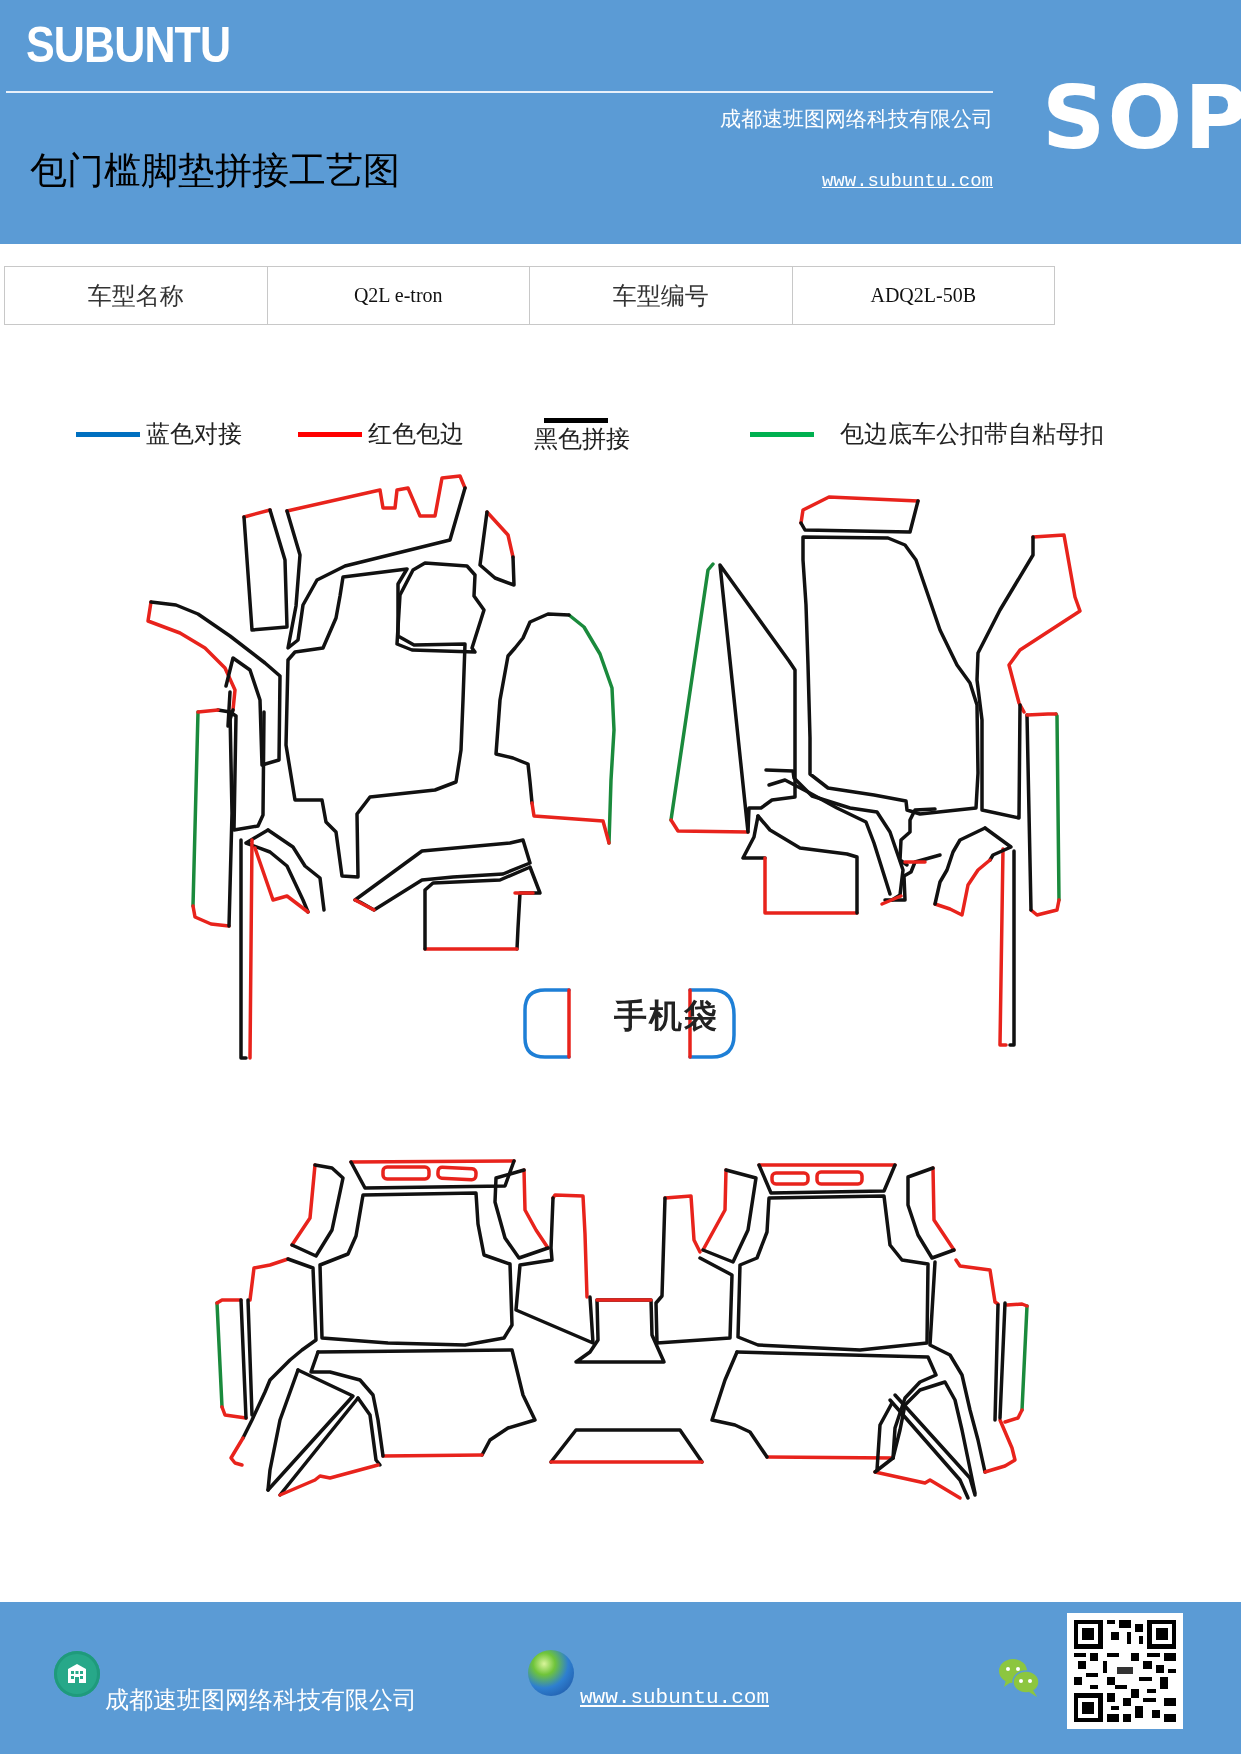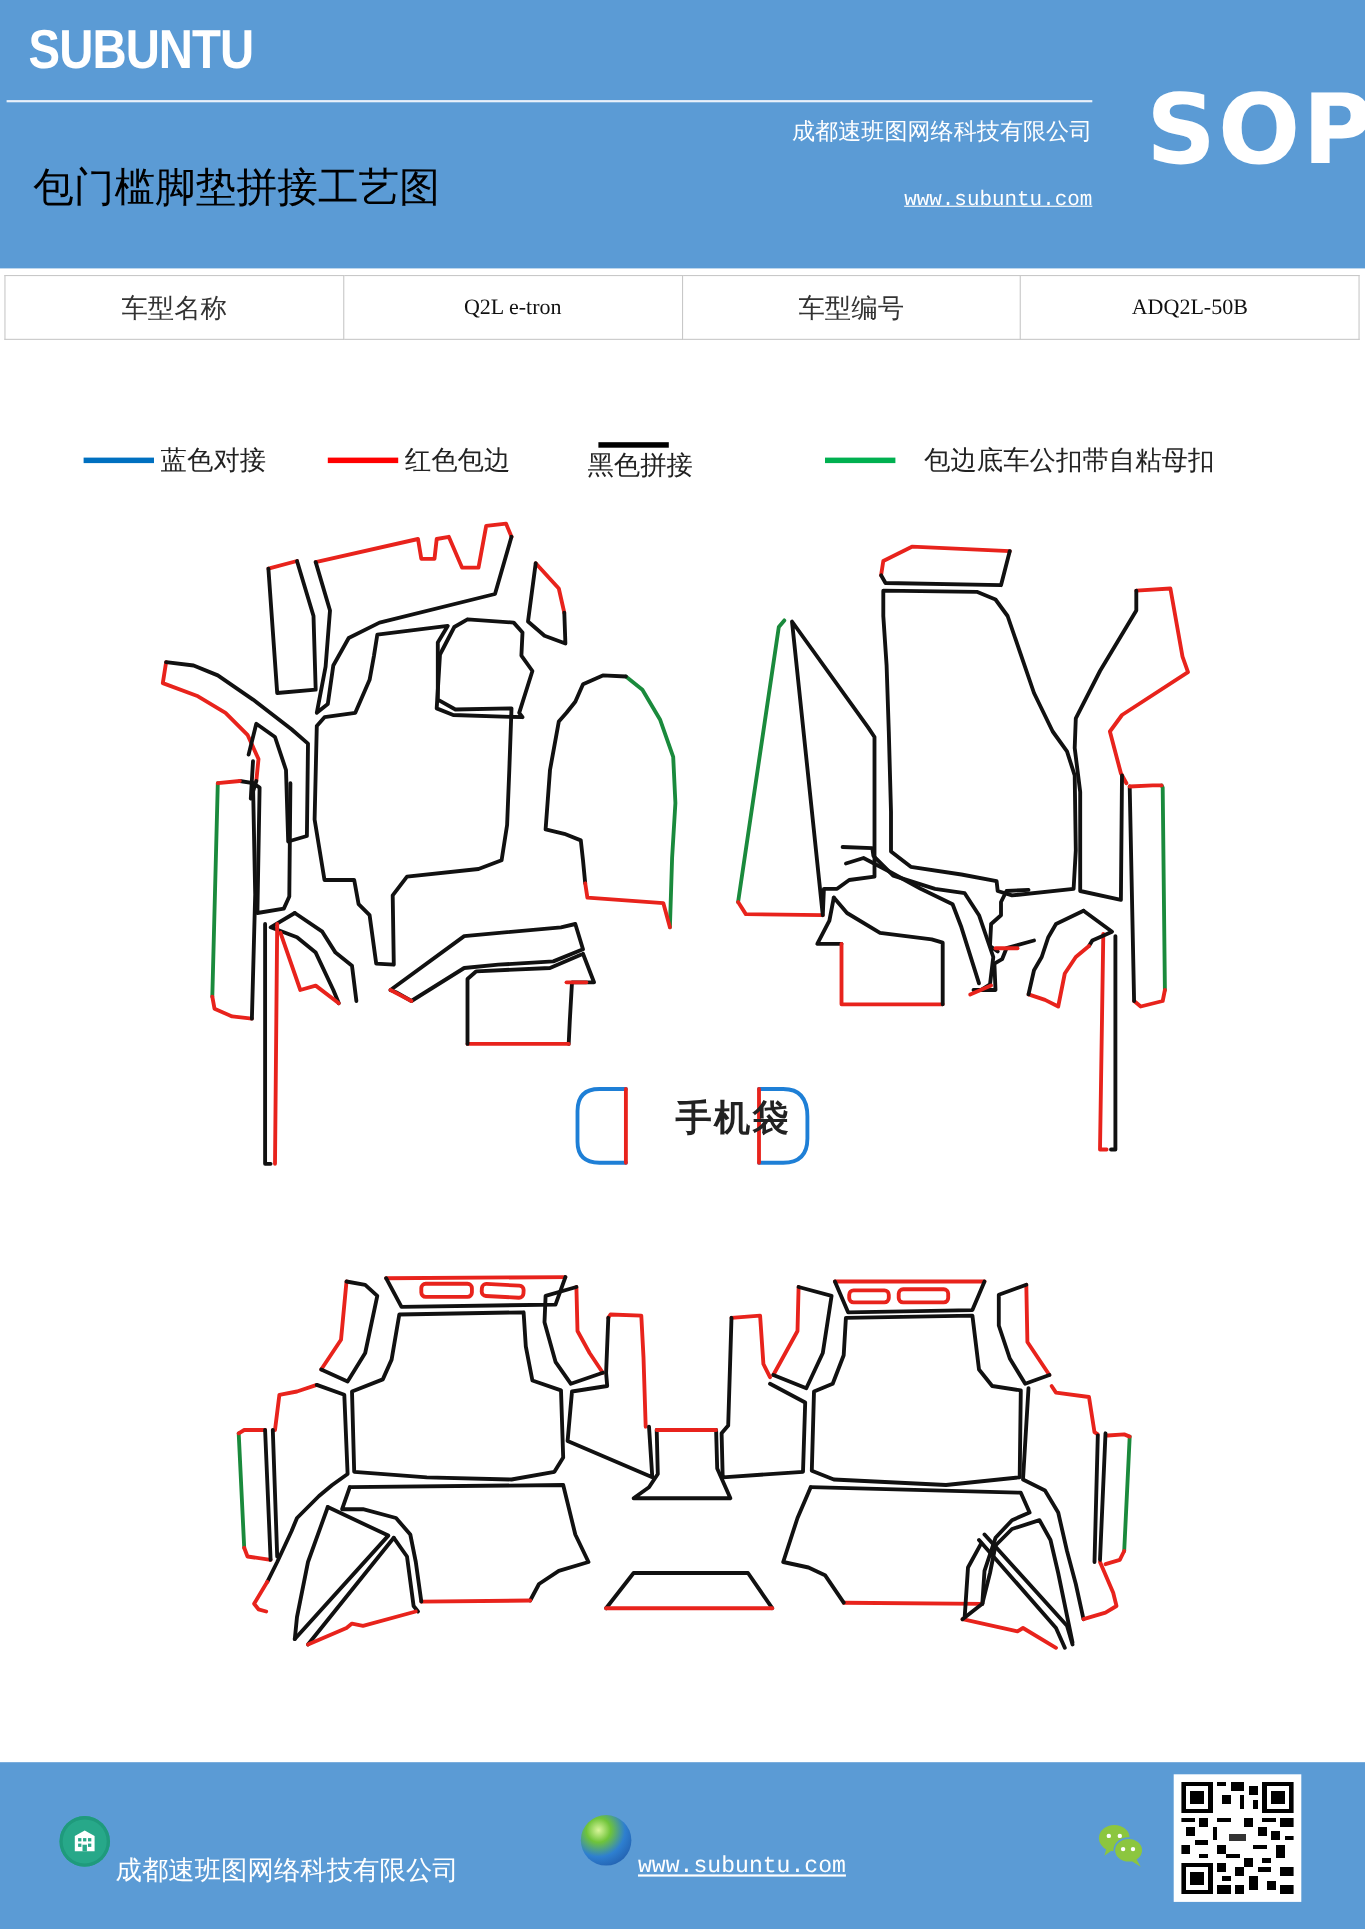"车型名称" .info-table { top: 250px -> 266px; width: 1232px -> 1051px }
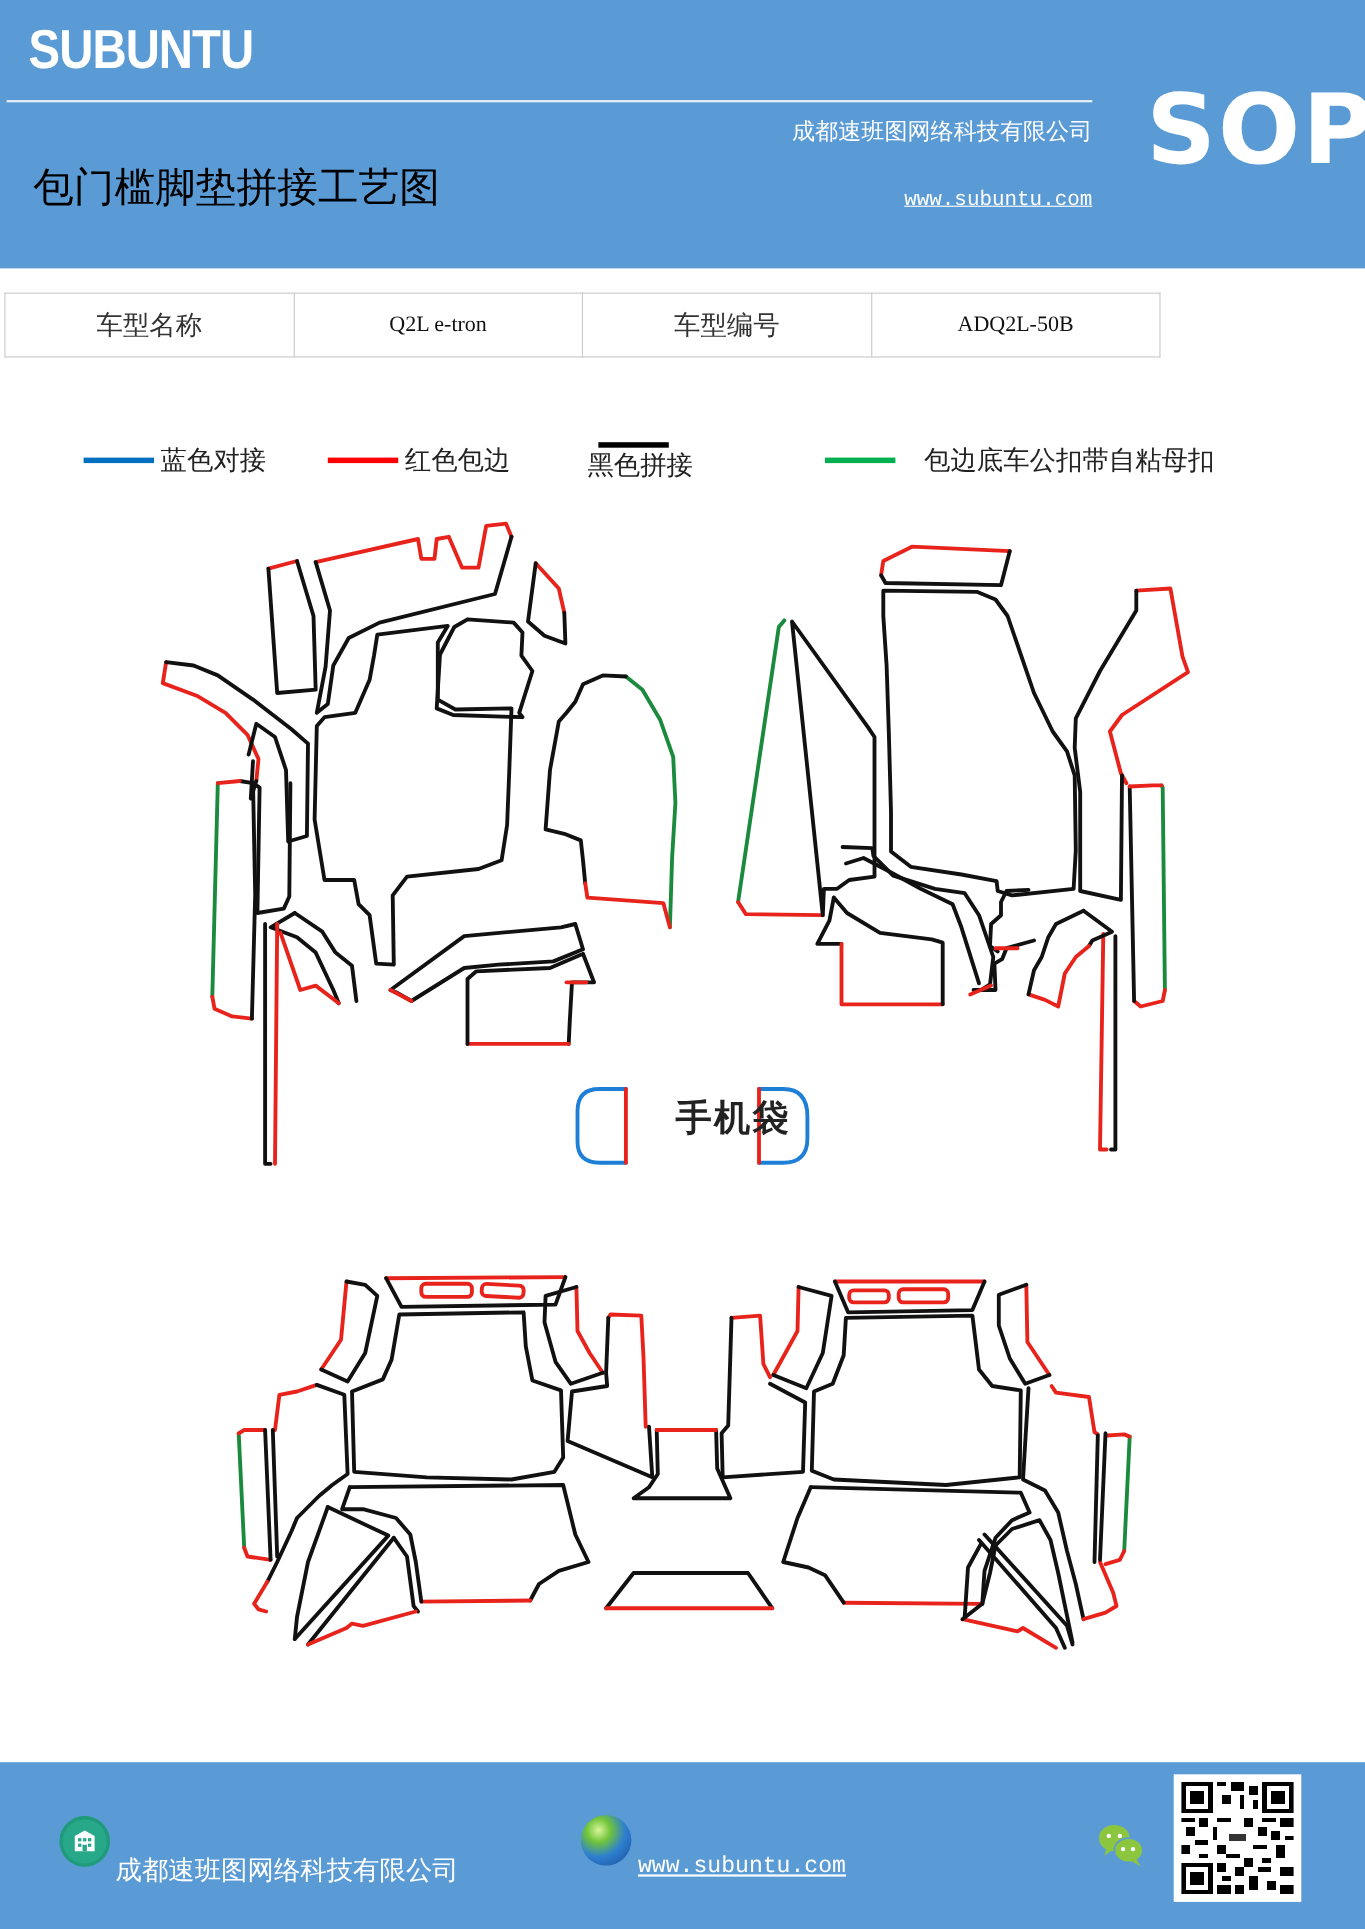"蓝色对接" .legend-item { top: 0 -> 16px }
